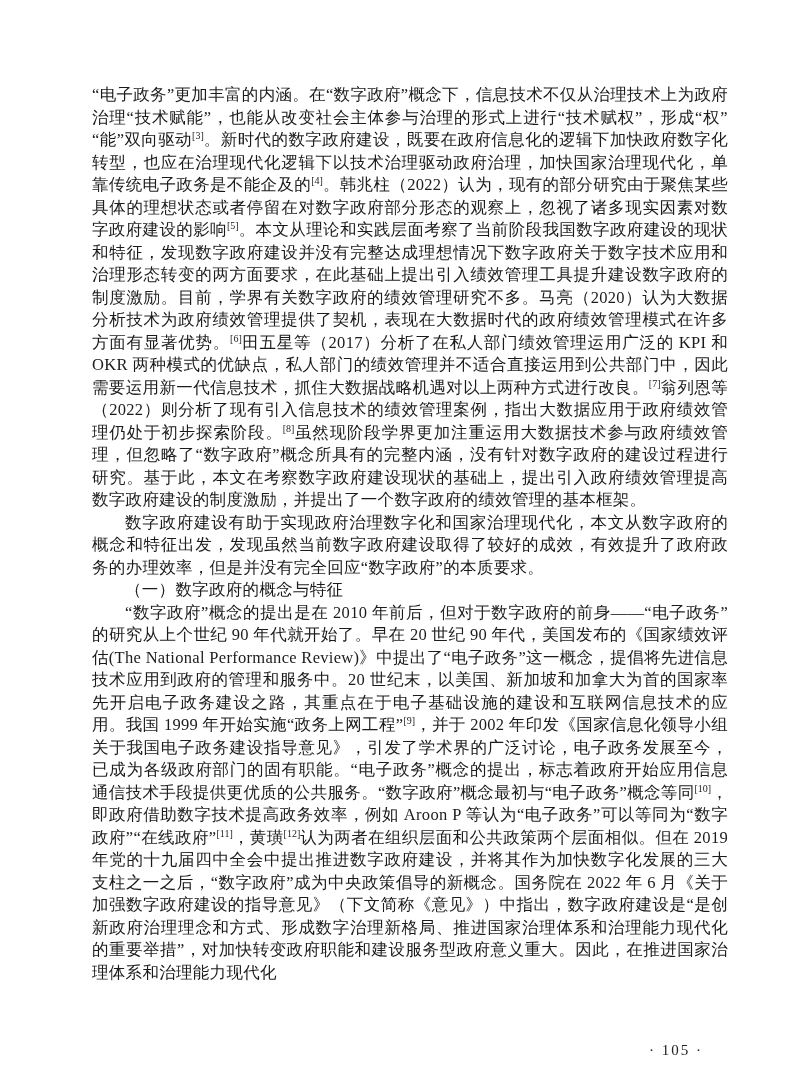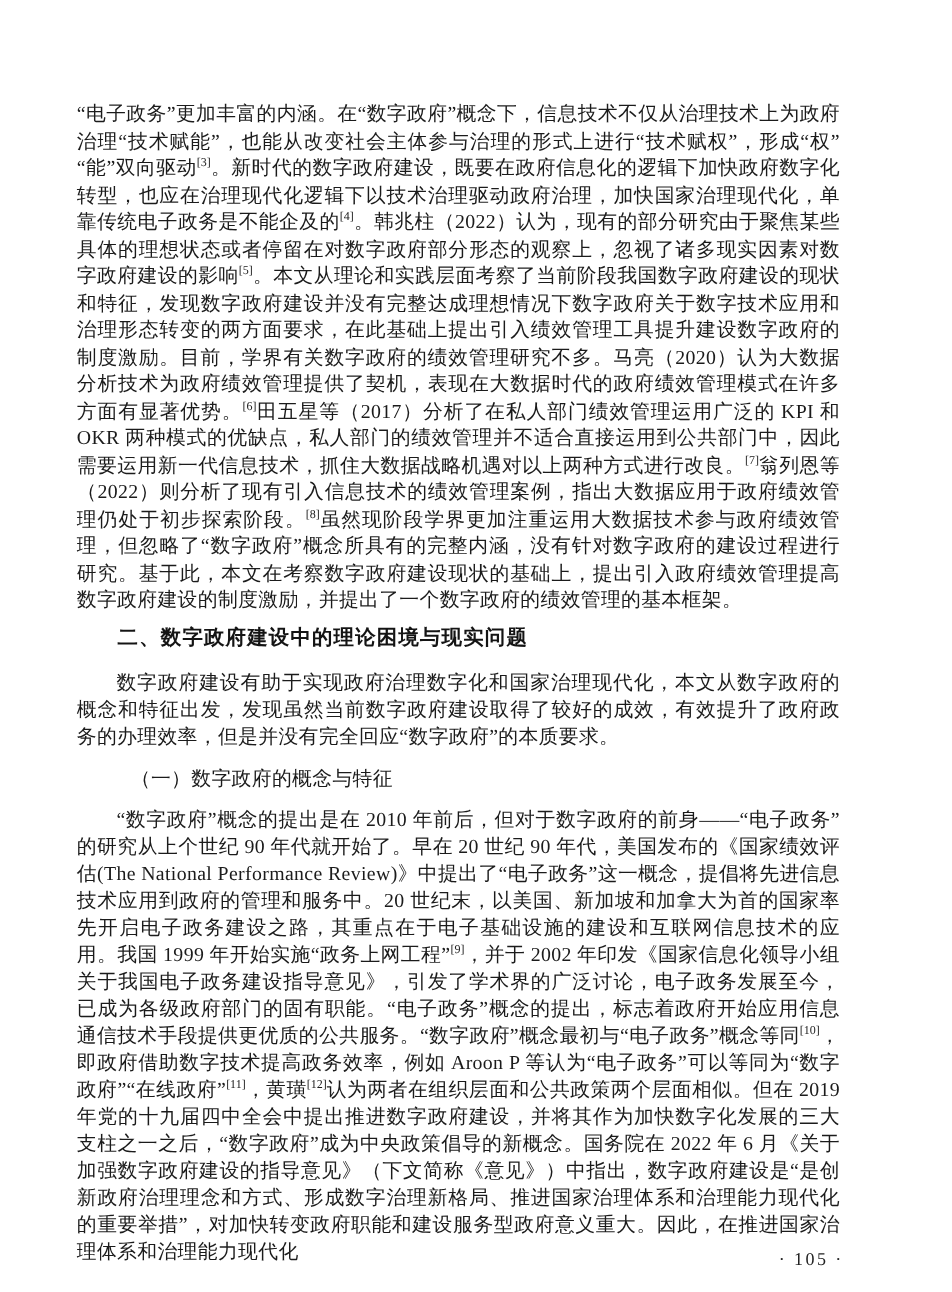"“电子政务”更加丰富的内涵。在“数字政府”概念下，信息技术不仅从治理技术上为政府" .page-body { left: 64px -> 92px }
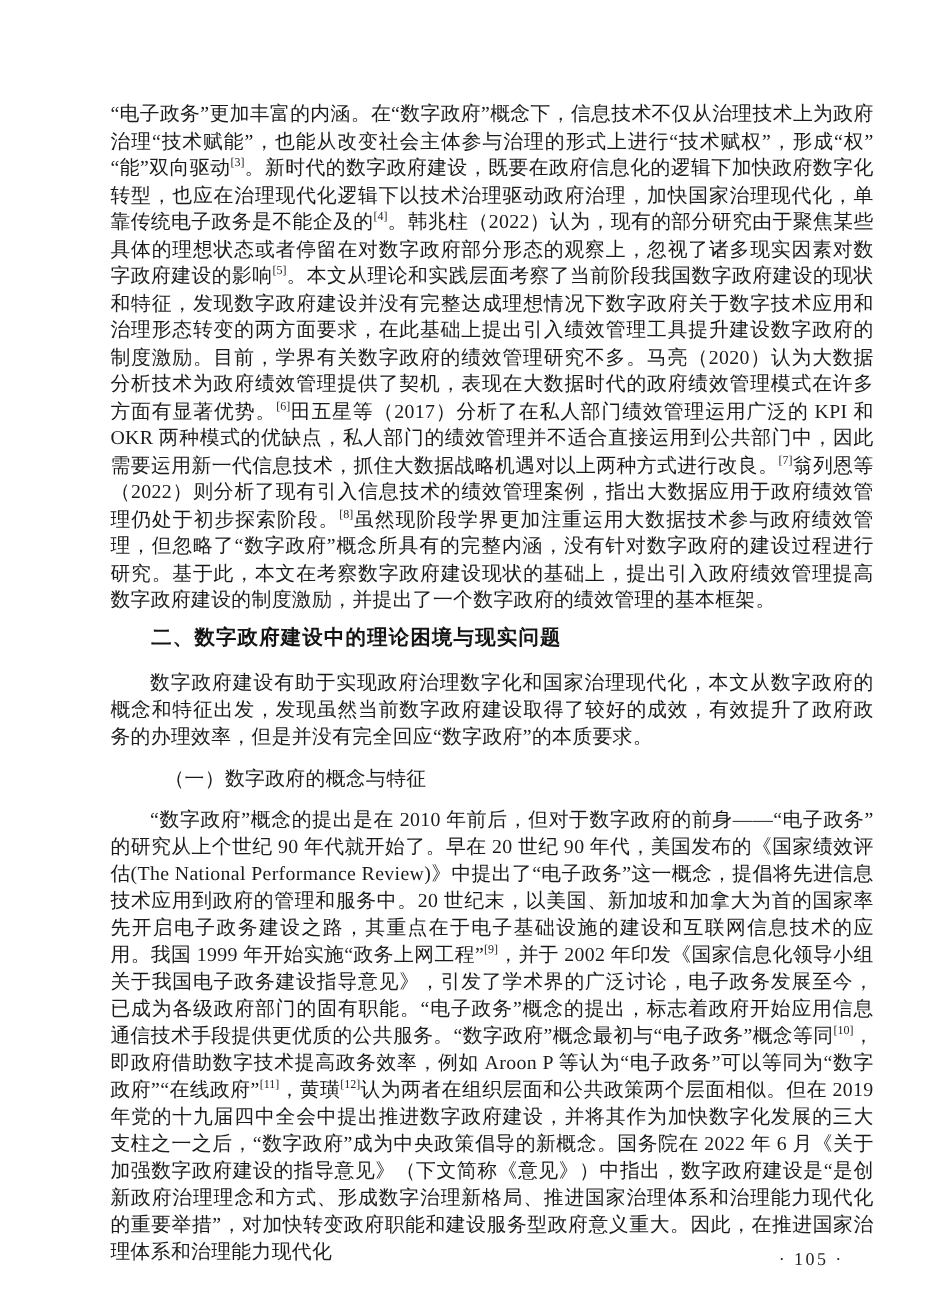"二、数字政府建设中的理论困境与现实问题" h2.section-heading { html: <h2>二、数字政府建设中的理论困境与现实问题</h2> -> none }
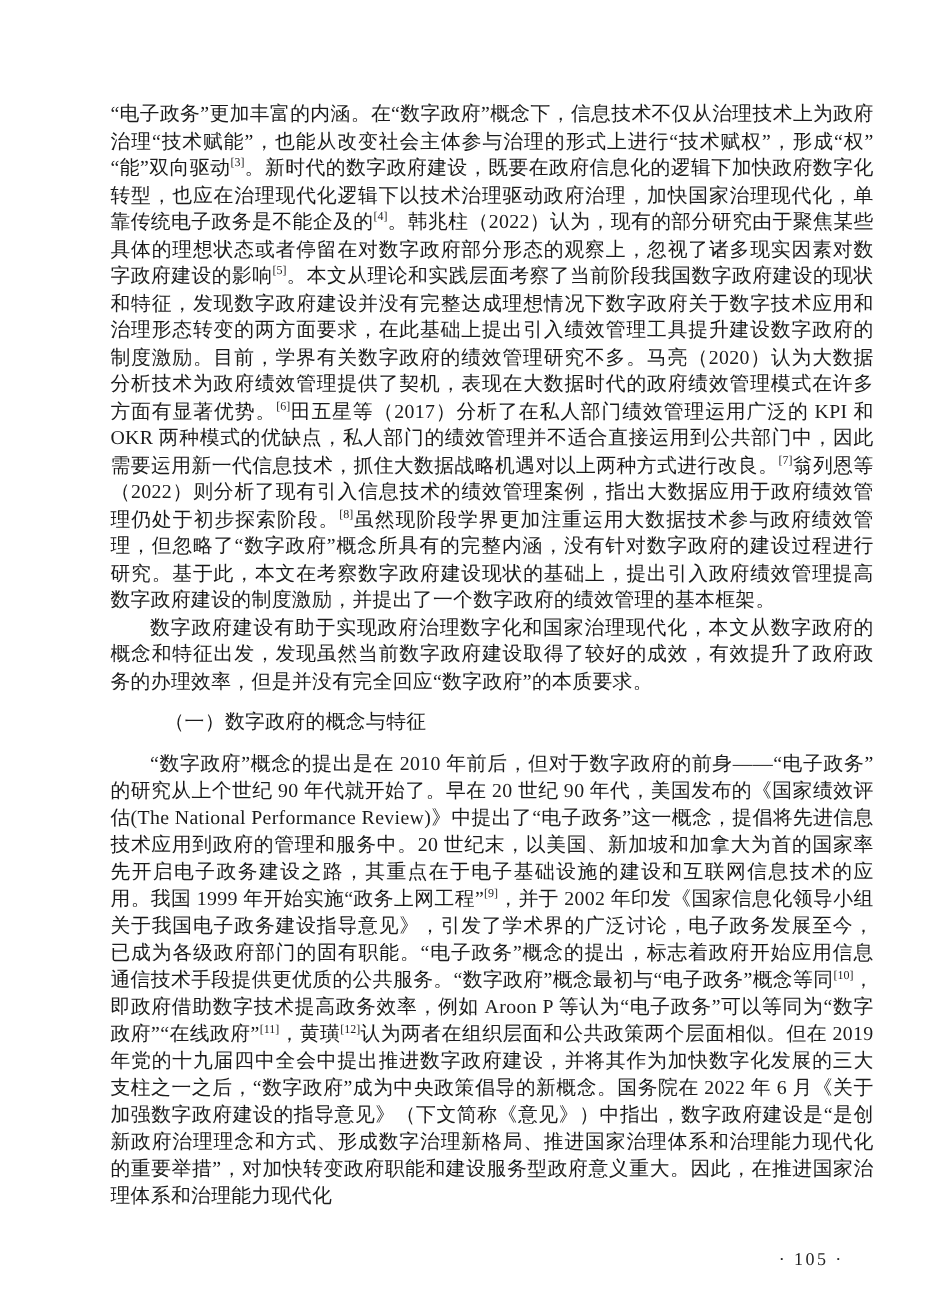"（一）数字政府的概念与特征" .subheading { margin: 12px -> 0 }
